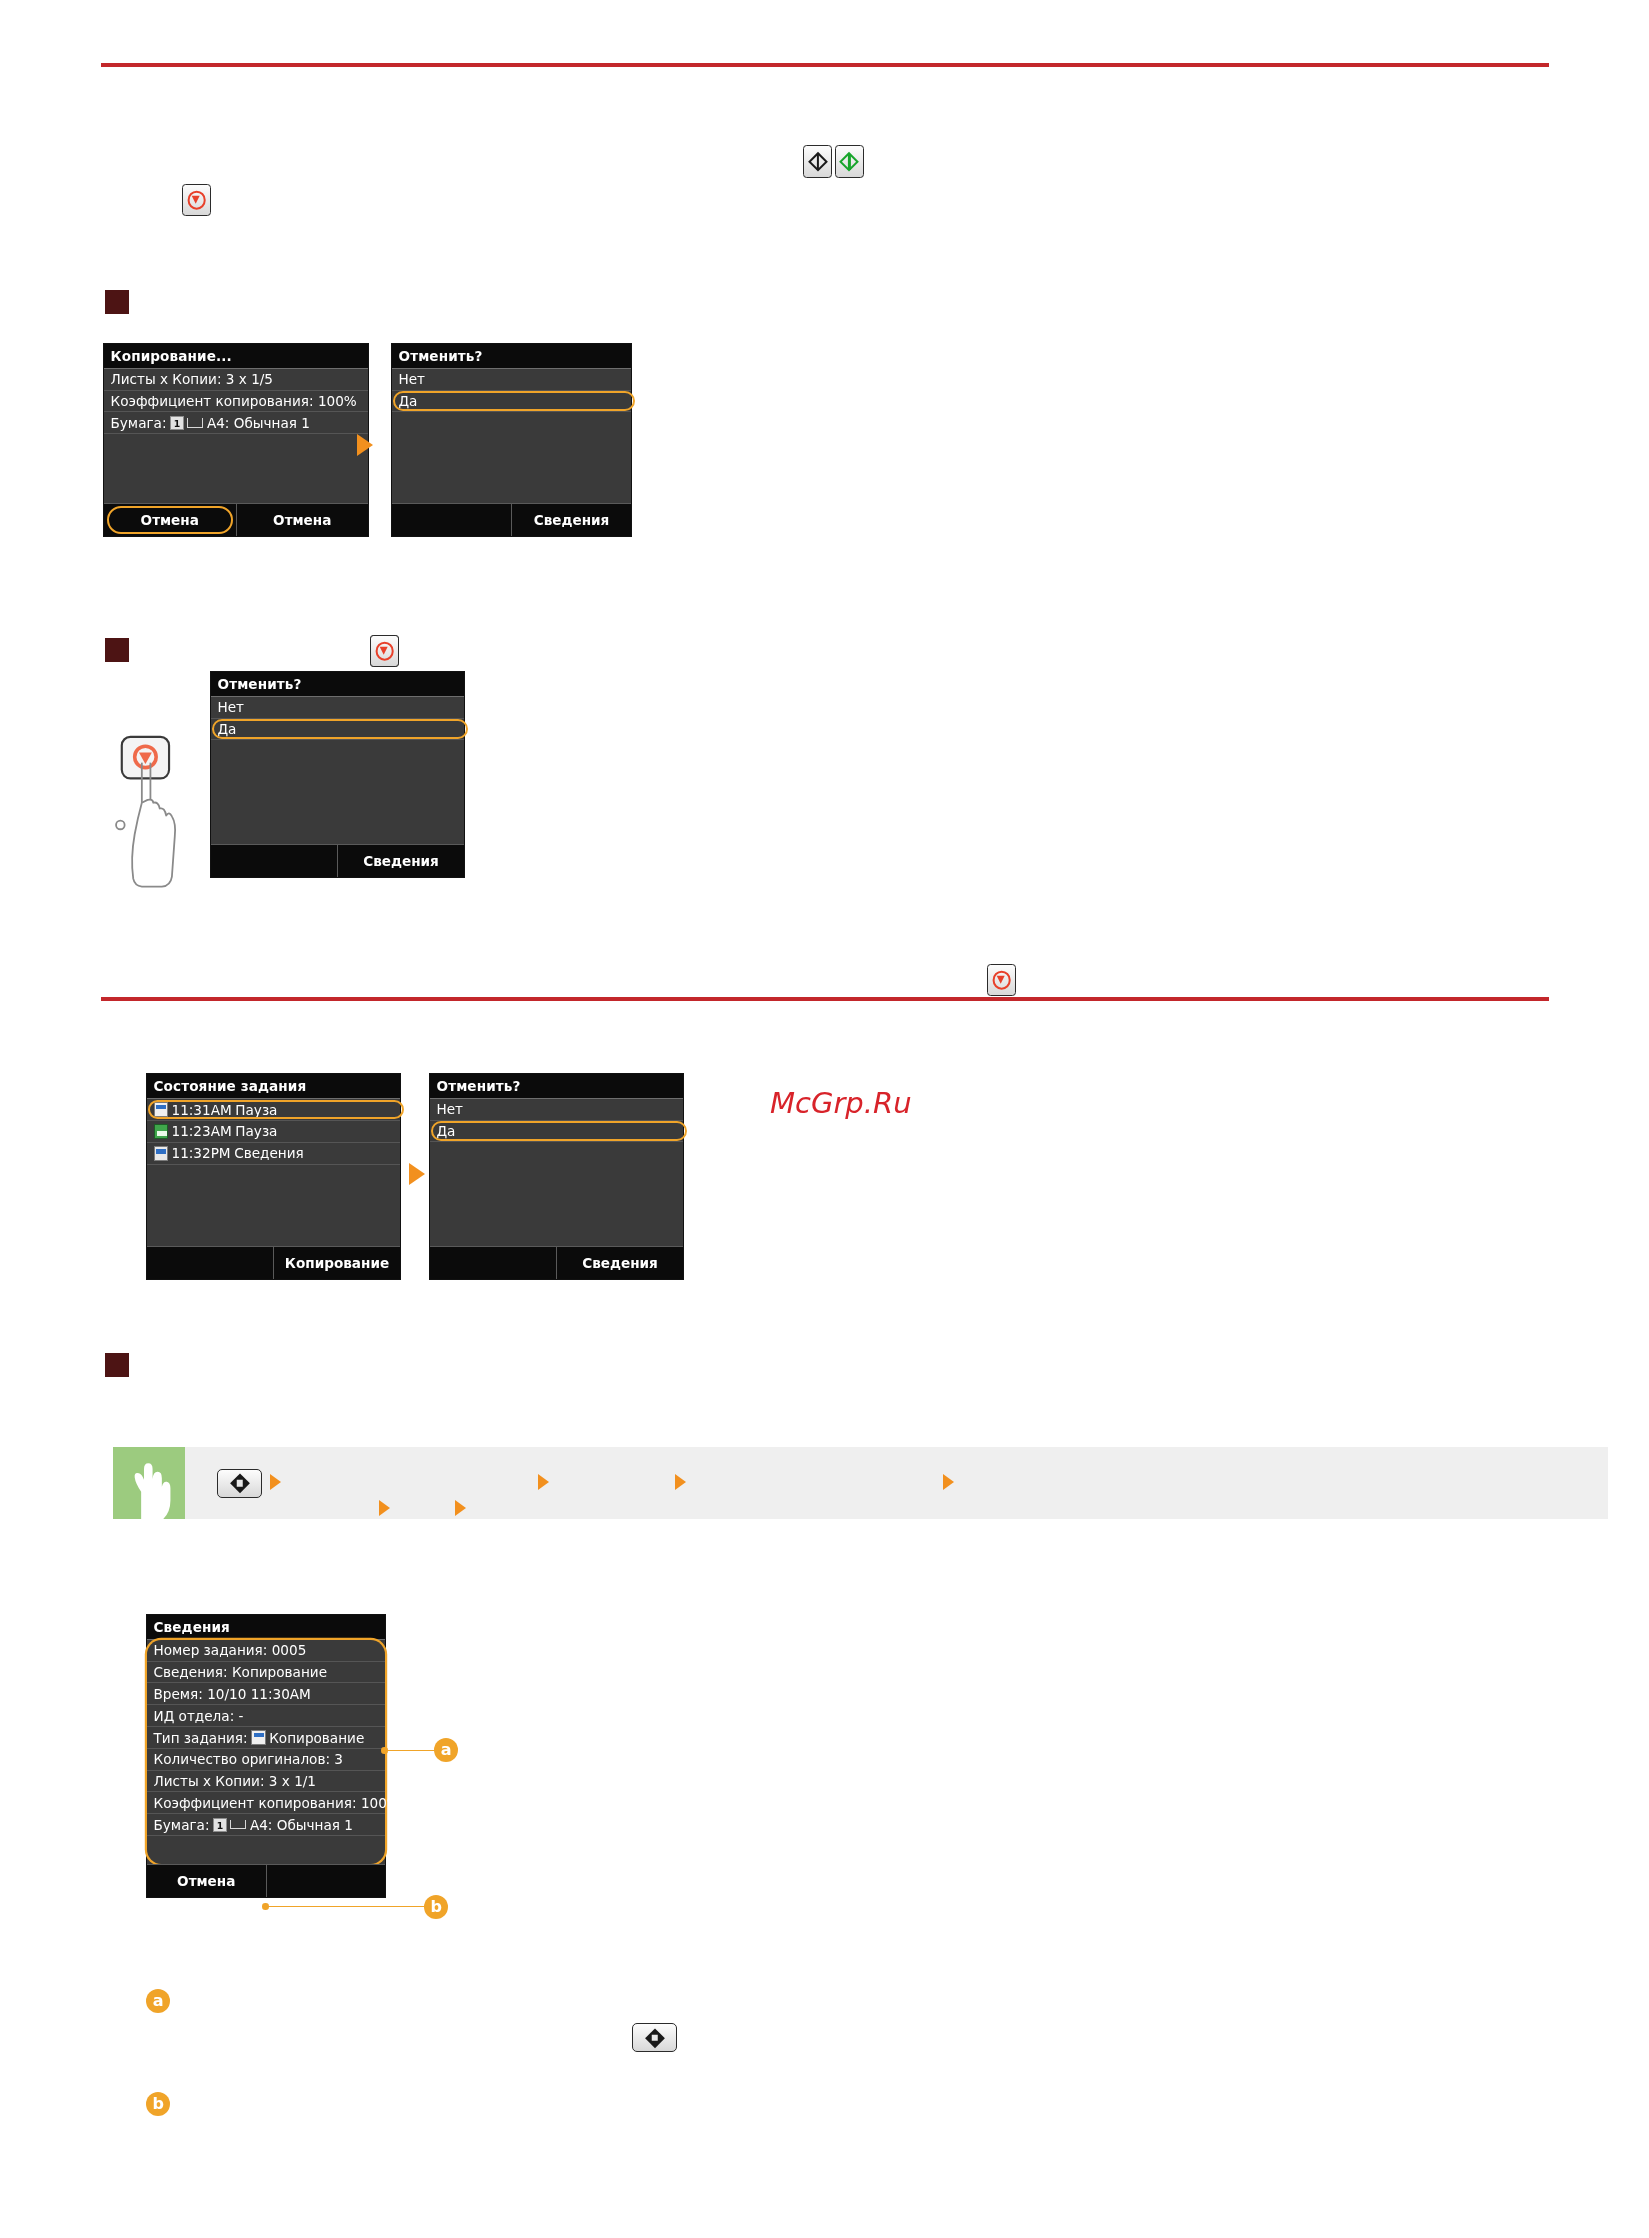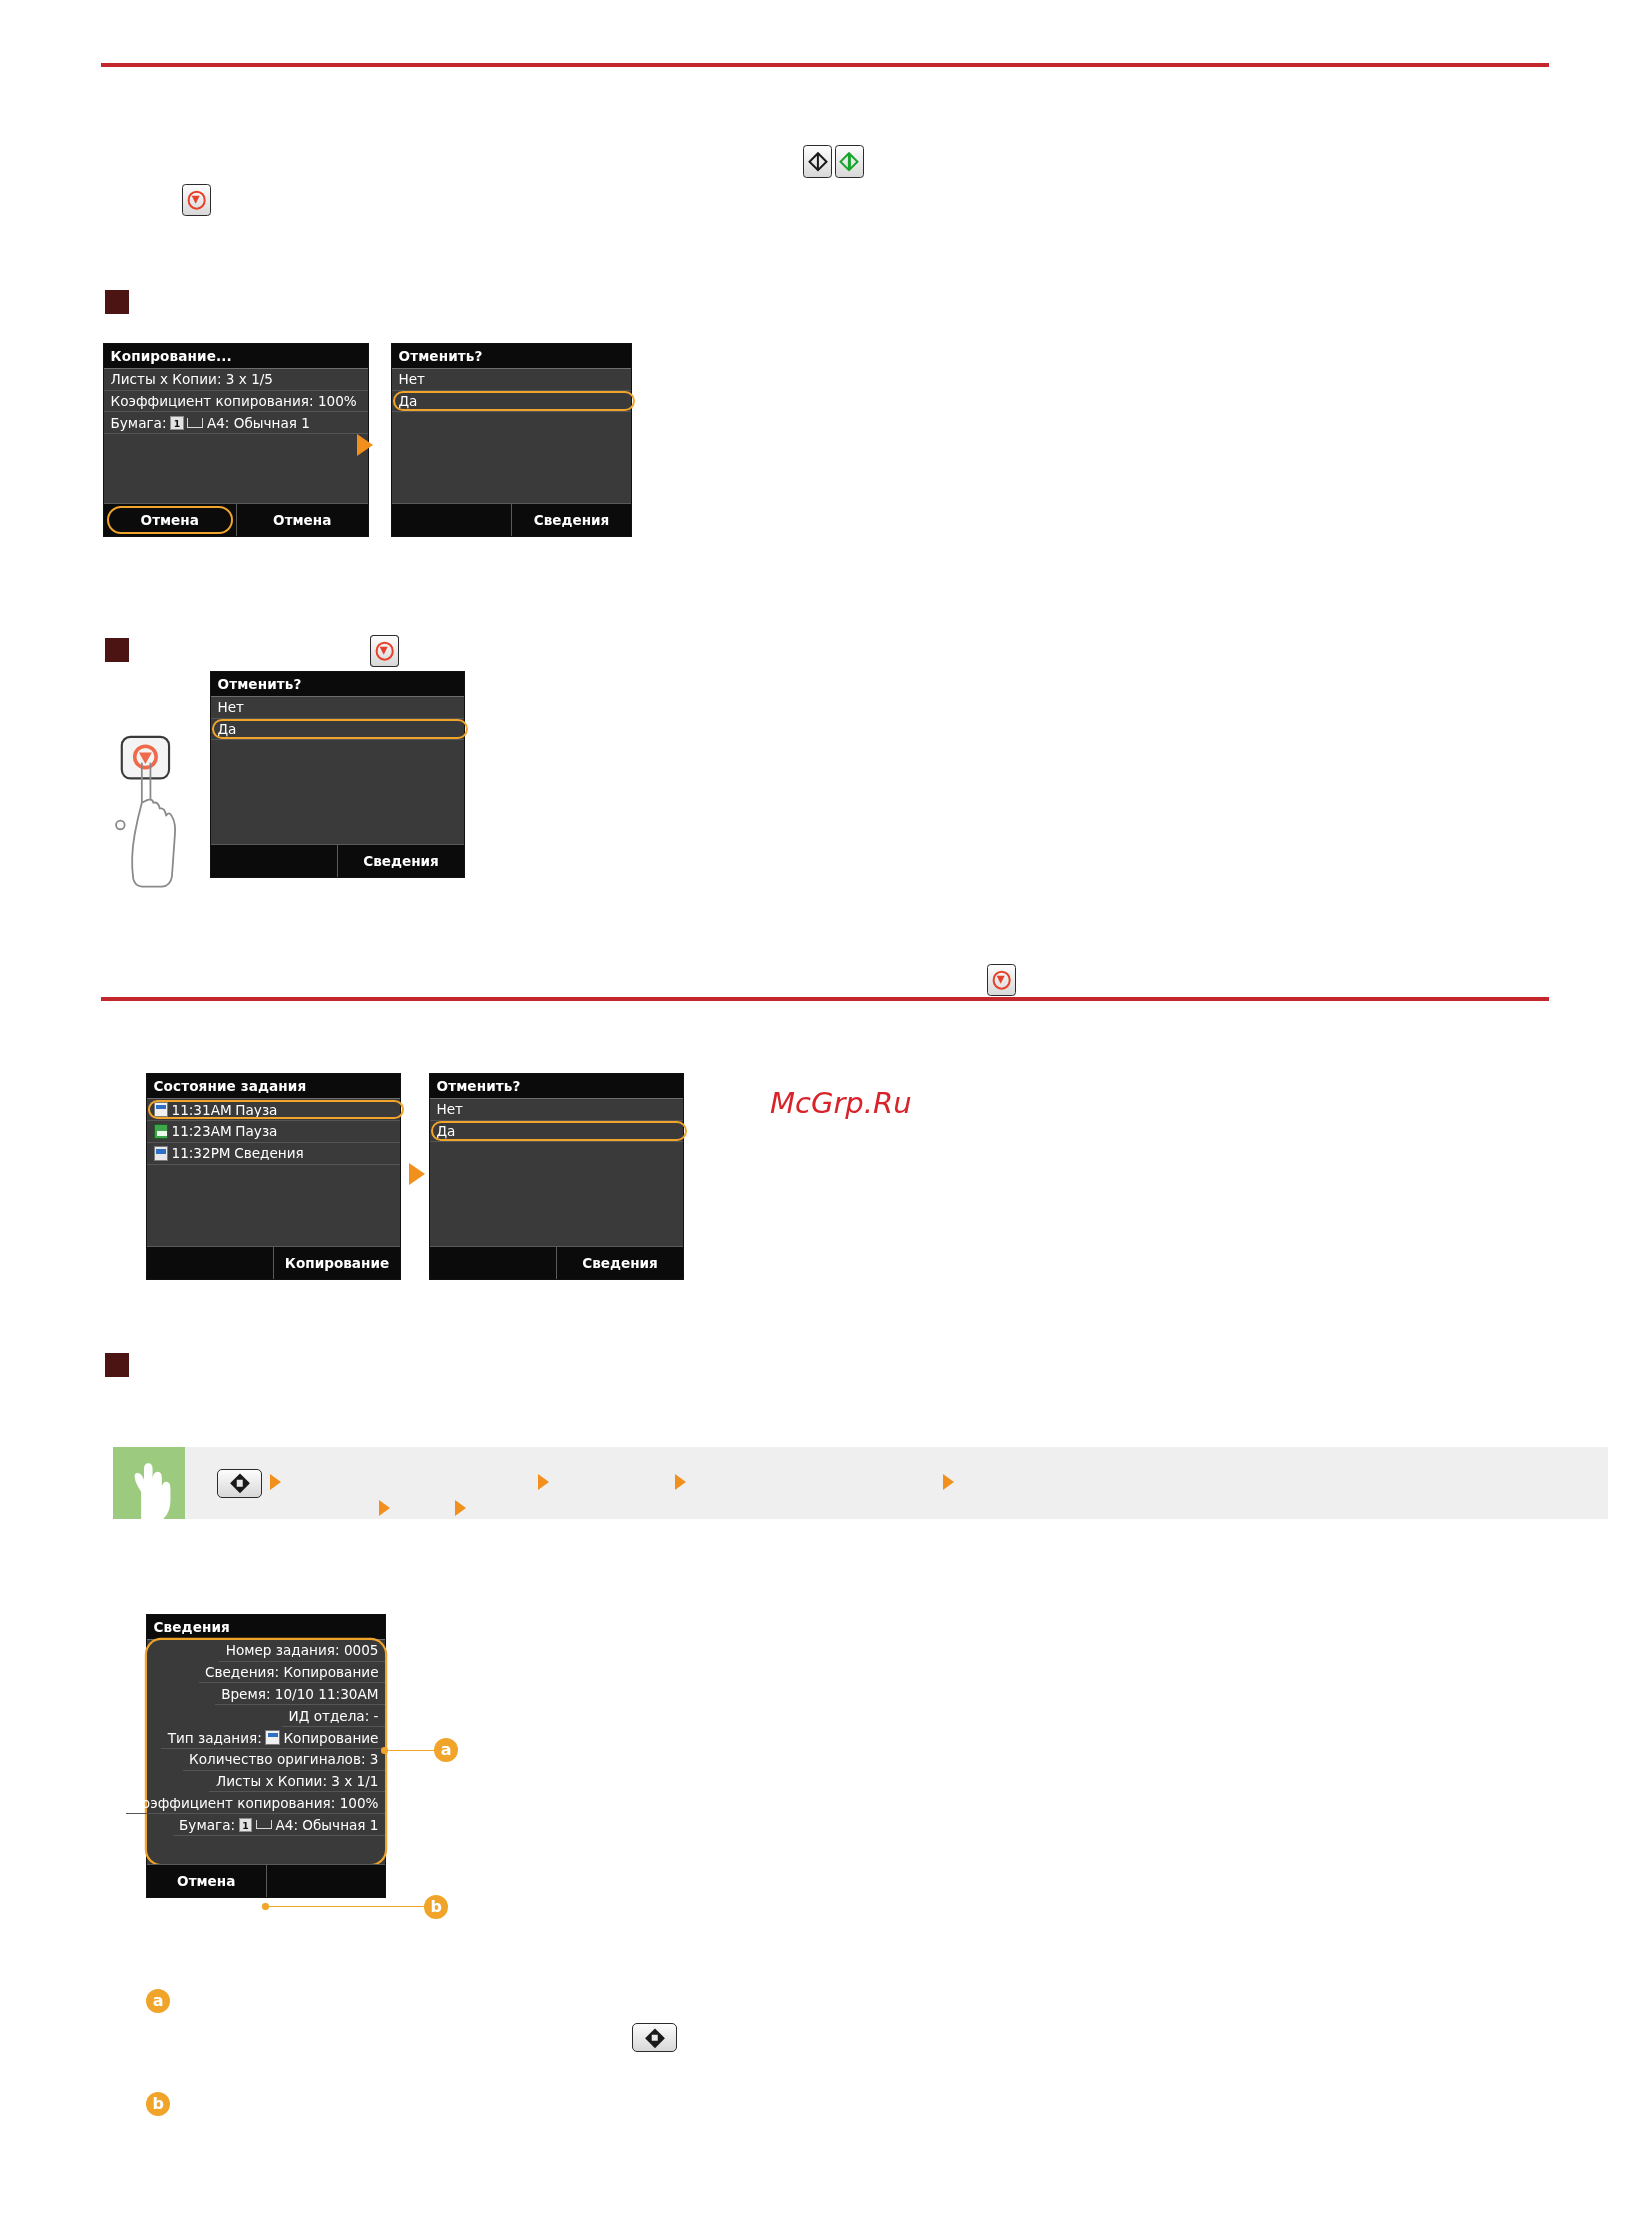"Номер задания: 0005" .sel-box { align-items: flex-end -> none }
